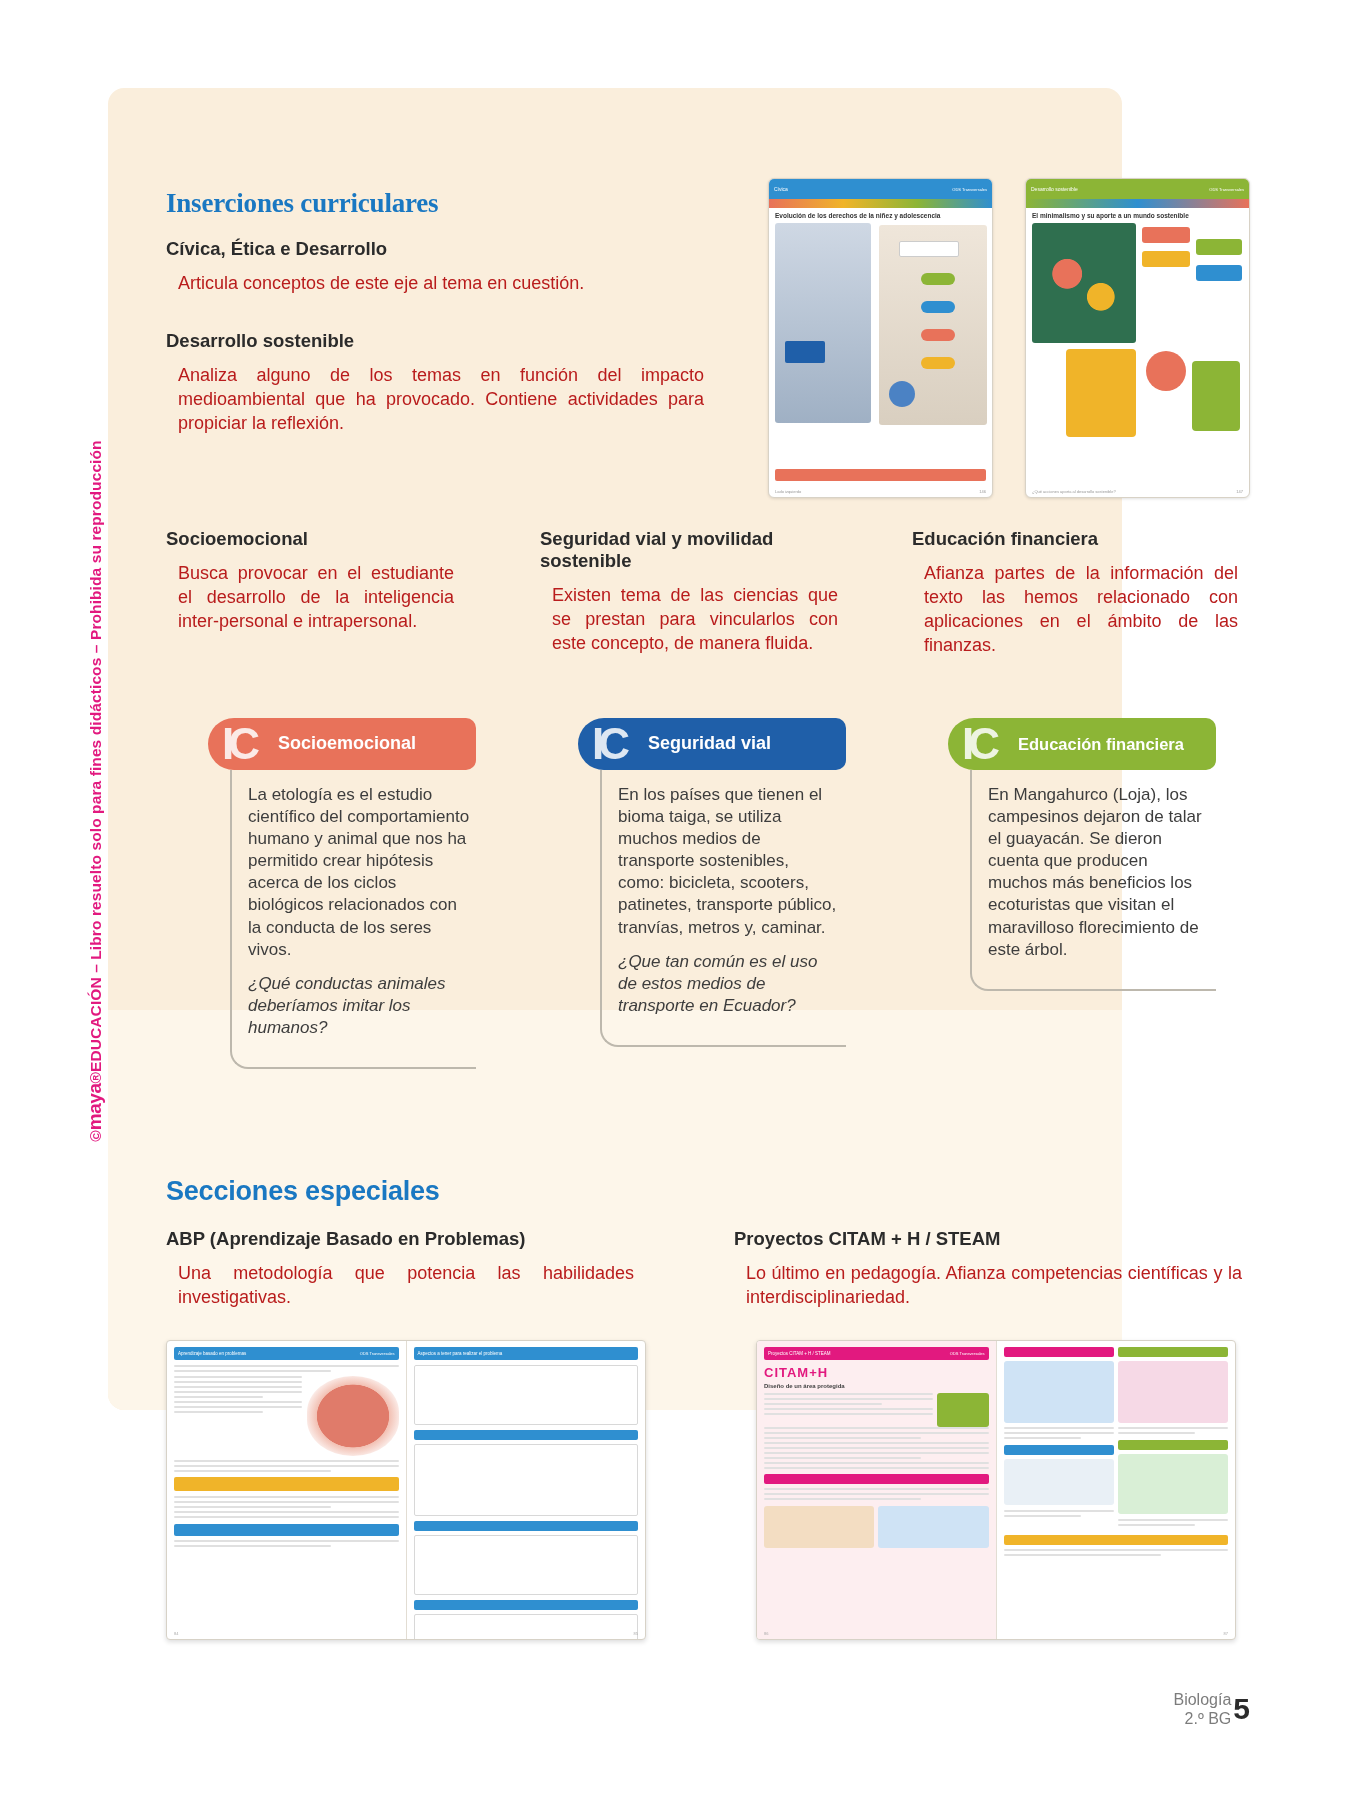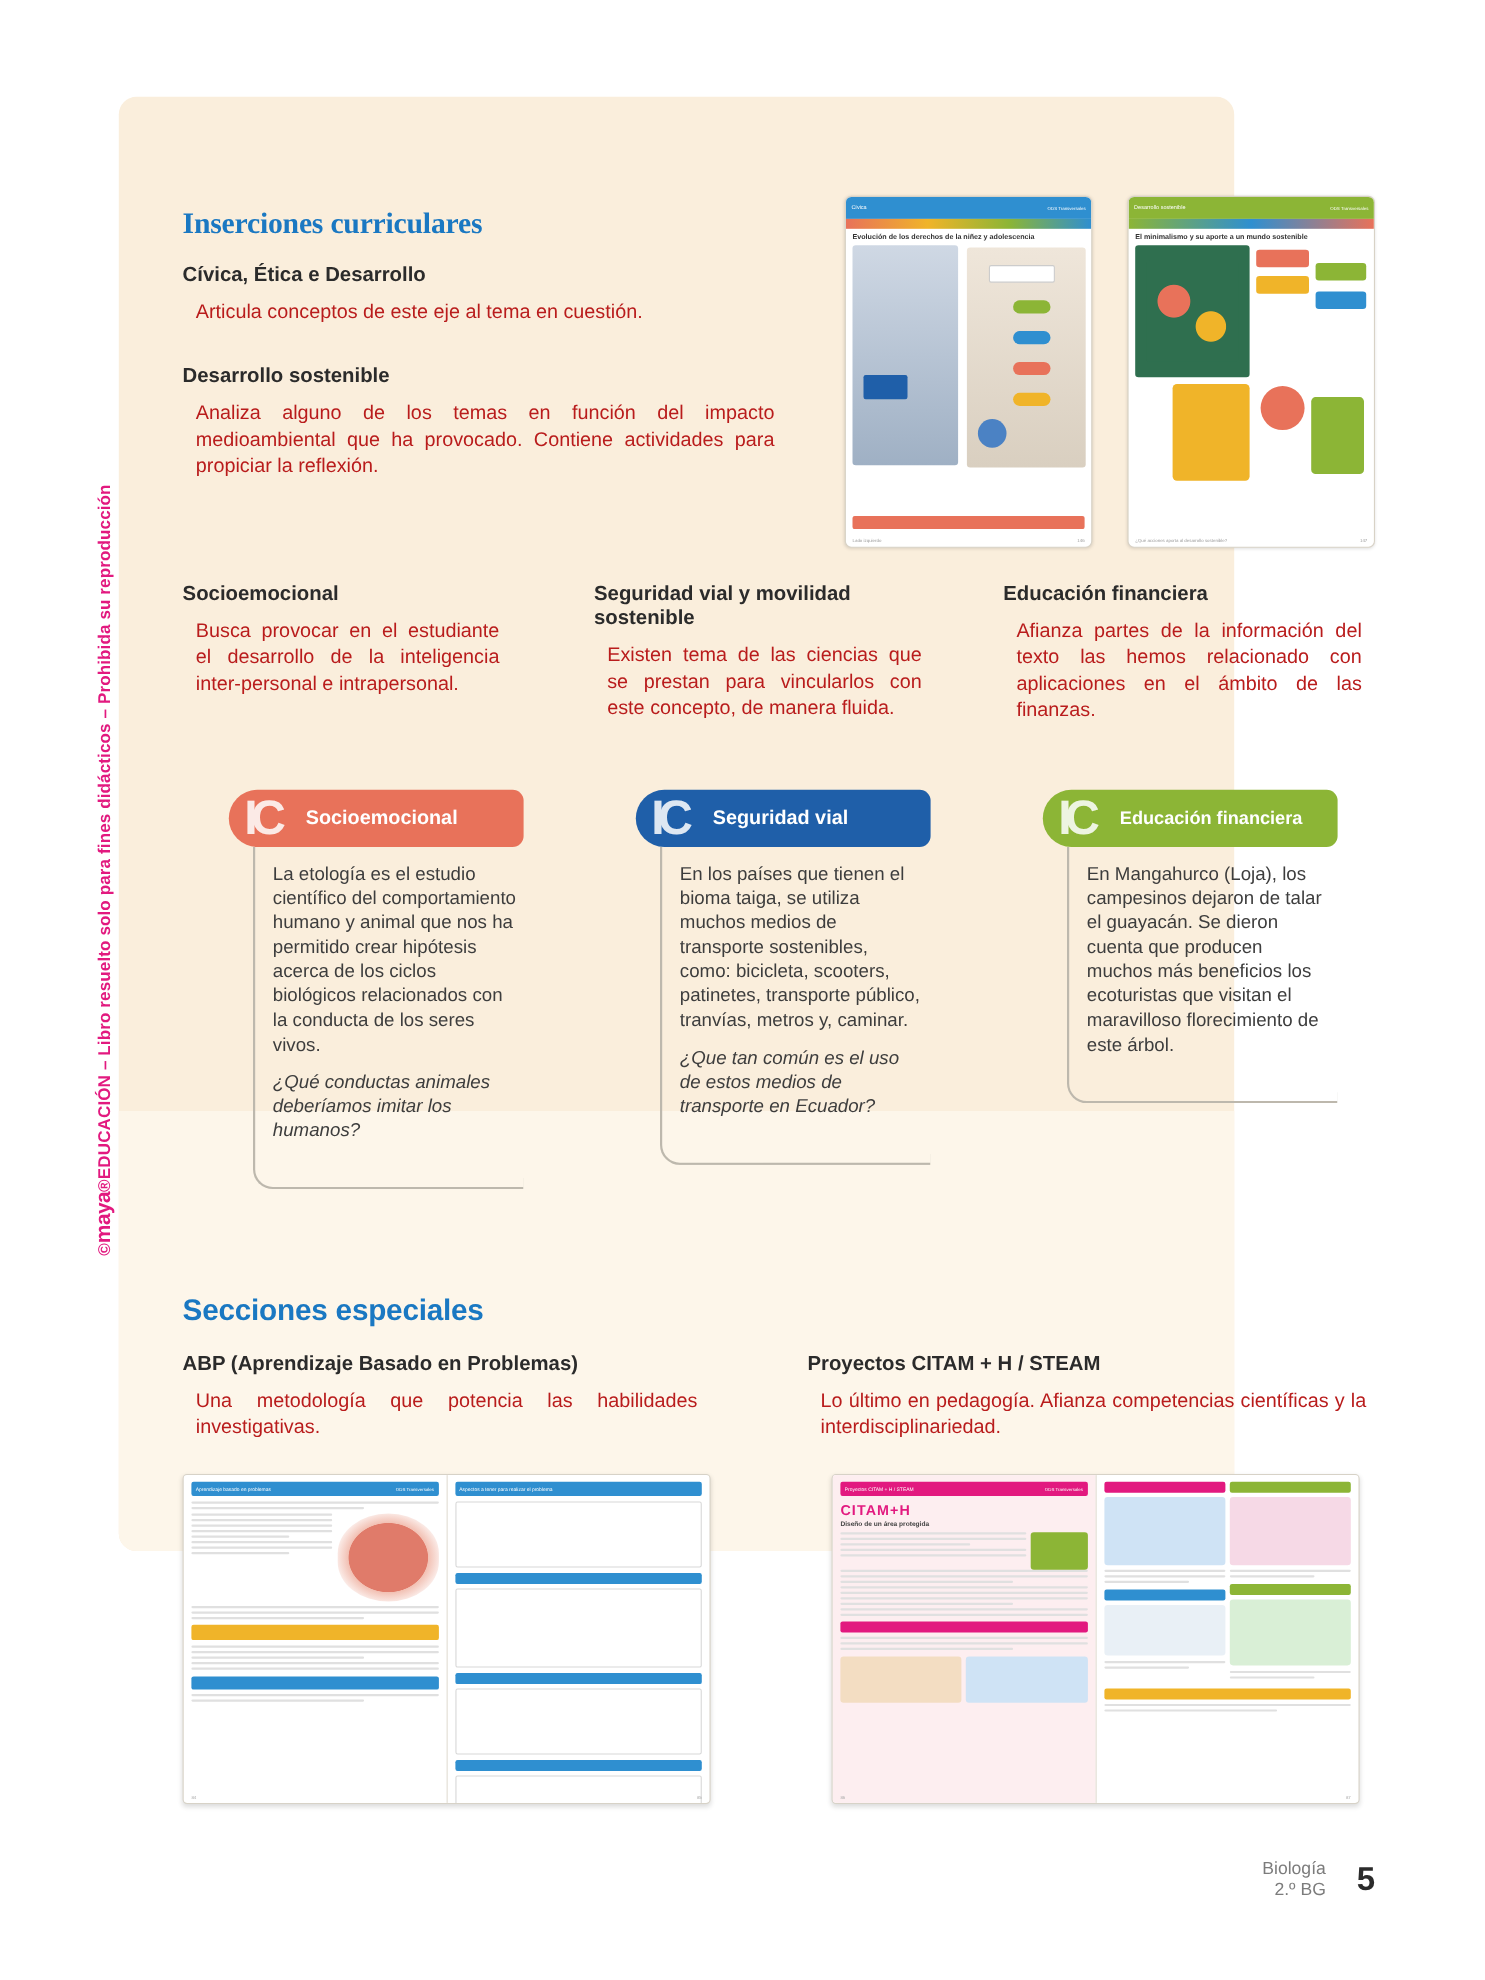"La etología es el estudio" .card-body { padding: 14px 6px 40px 16px -> 14px 6px 28px 16px }
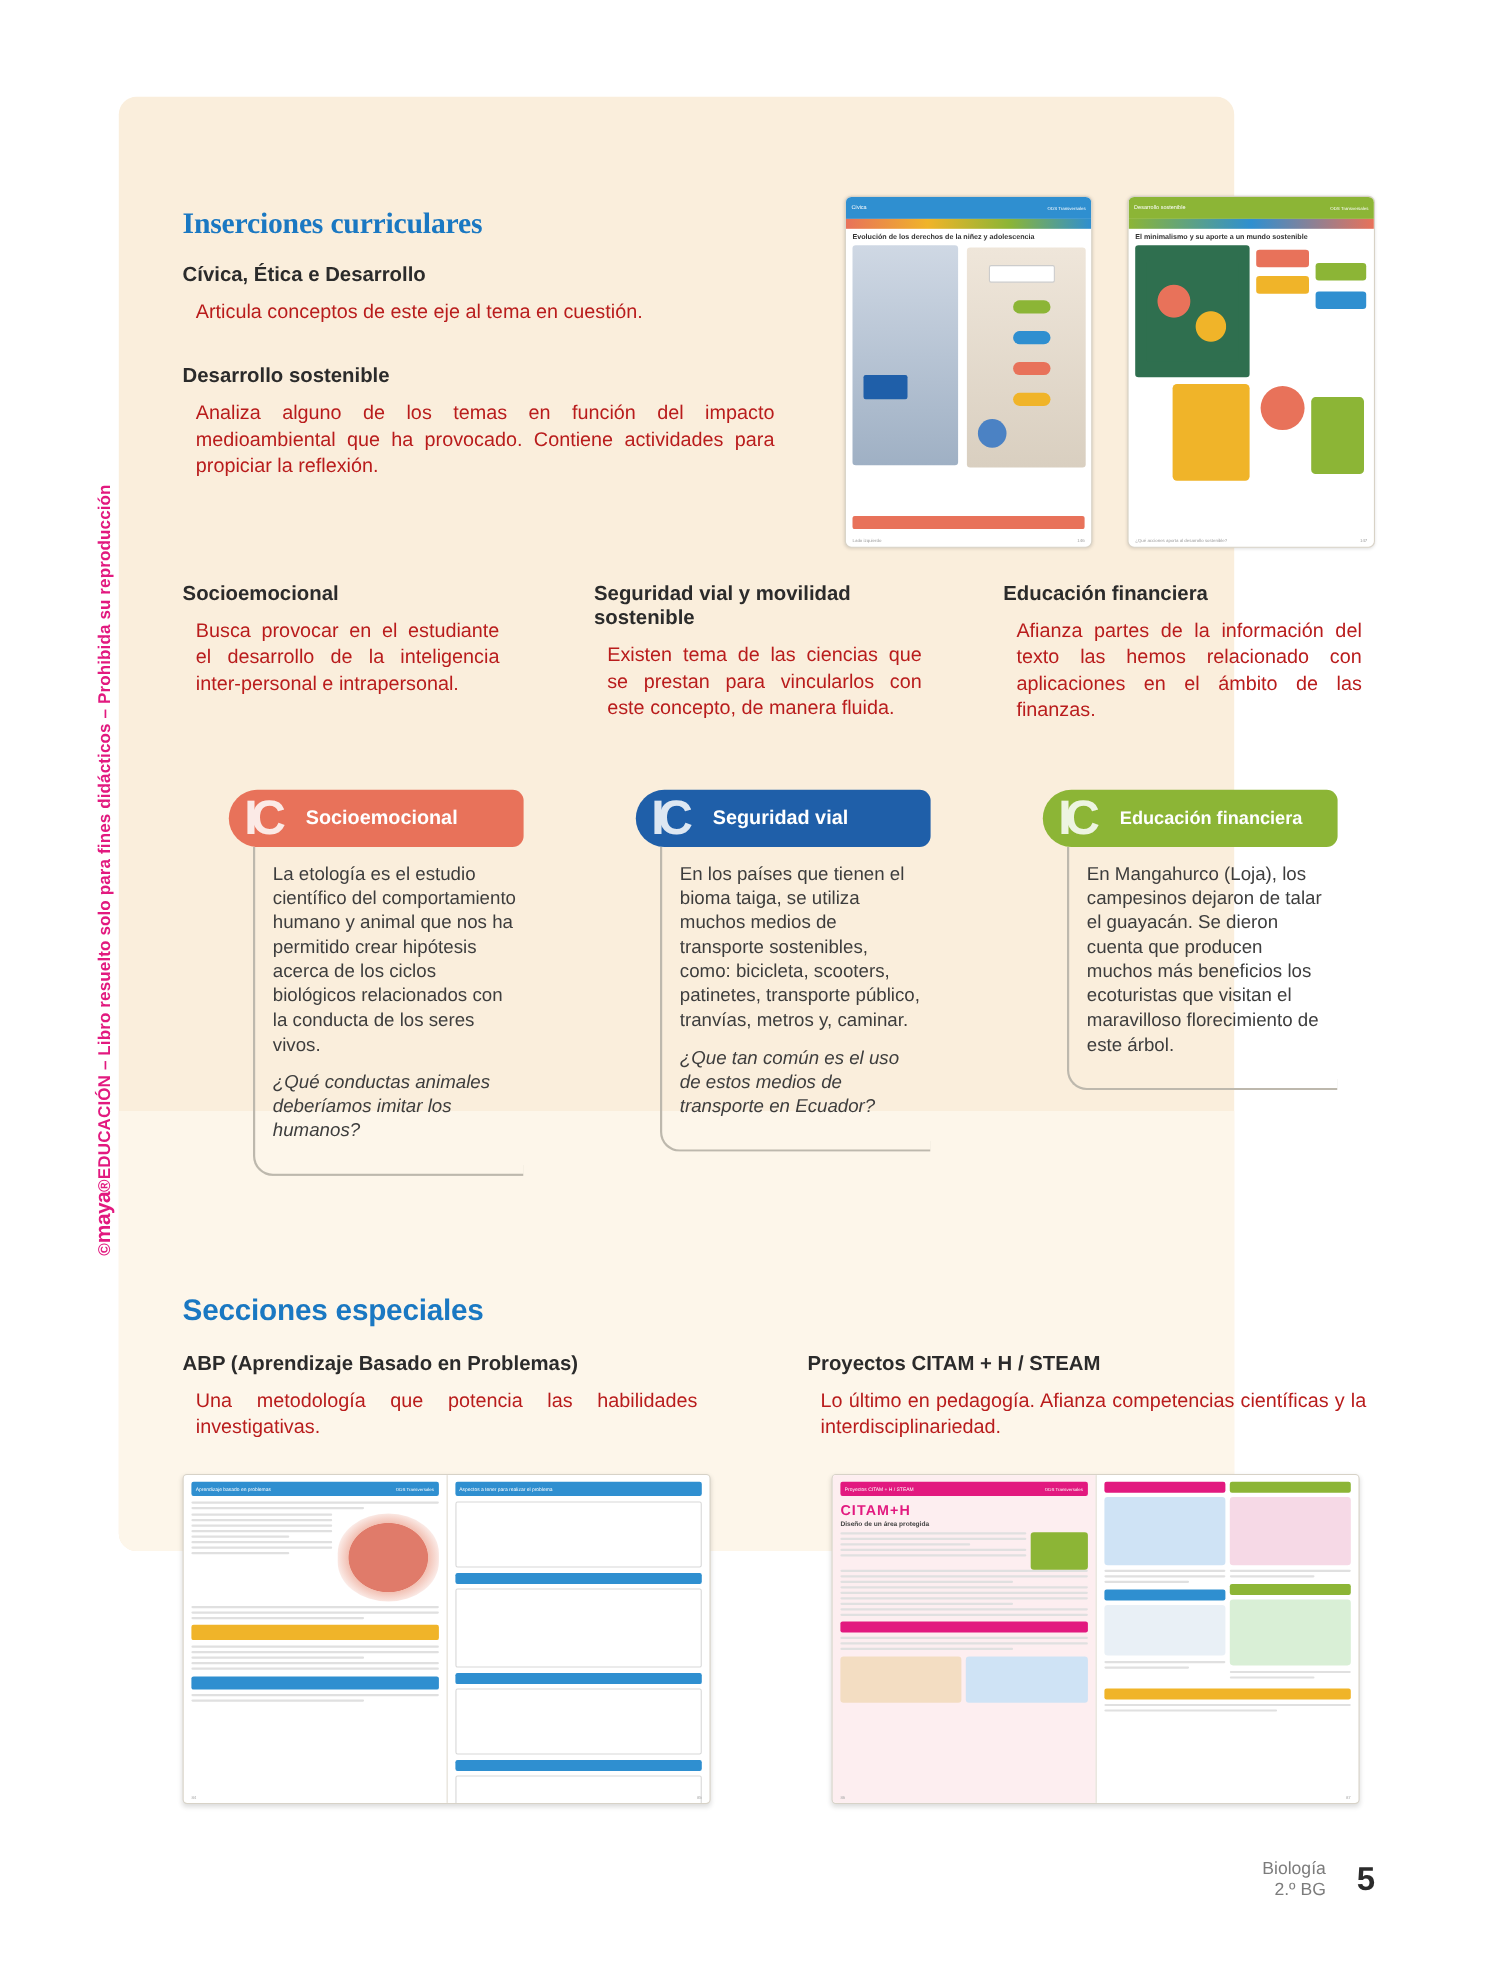"Biología" .footer { gap: 28px -> 2px }
